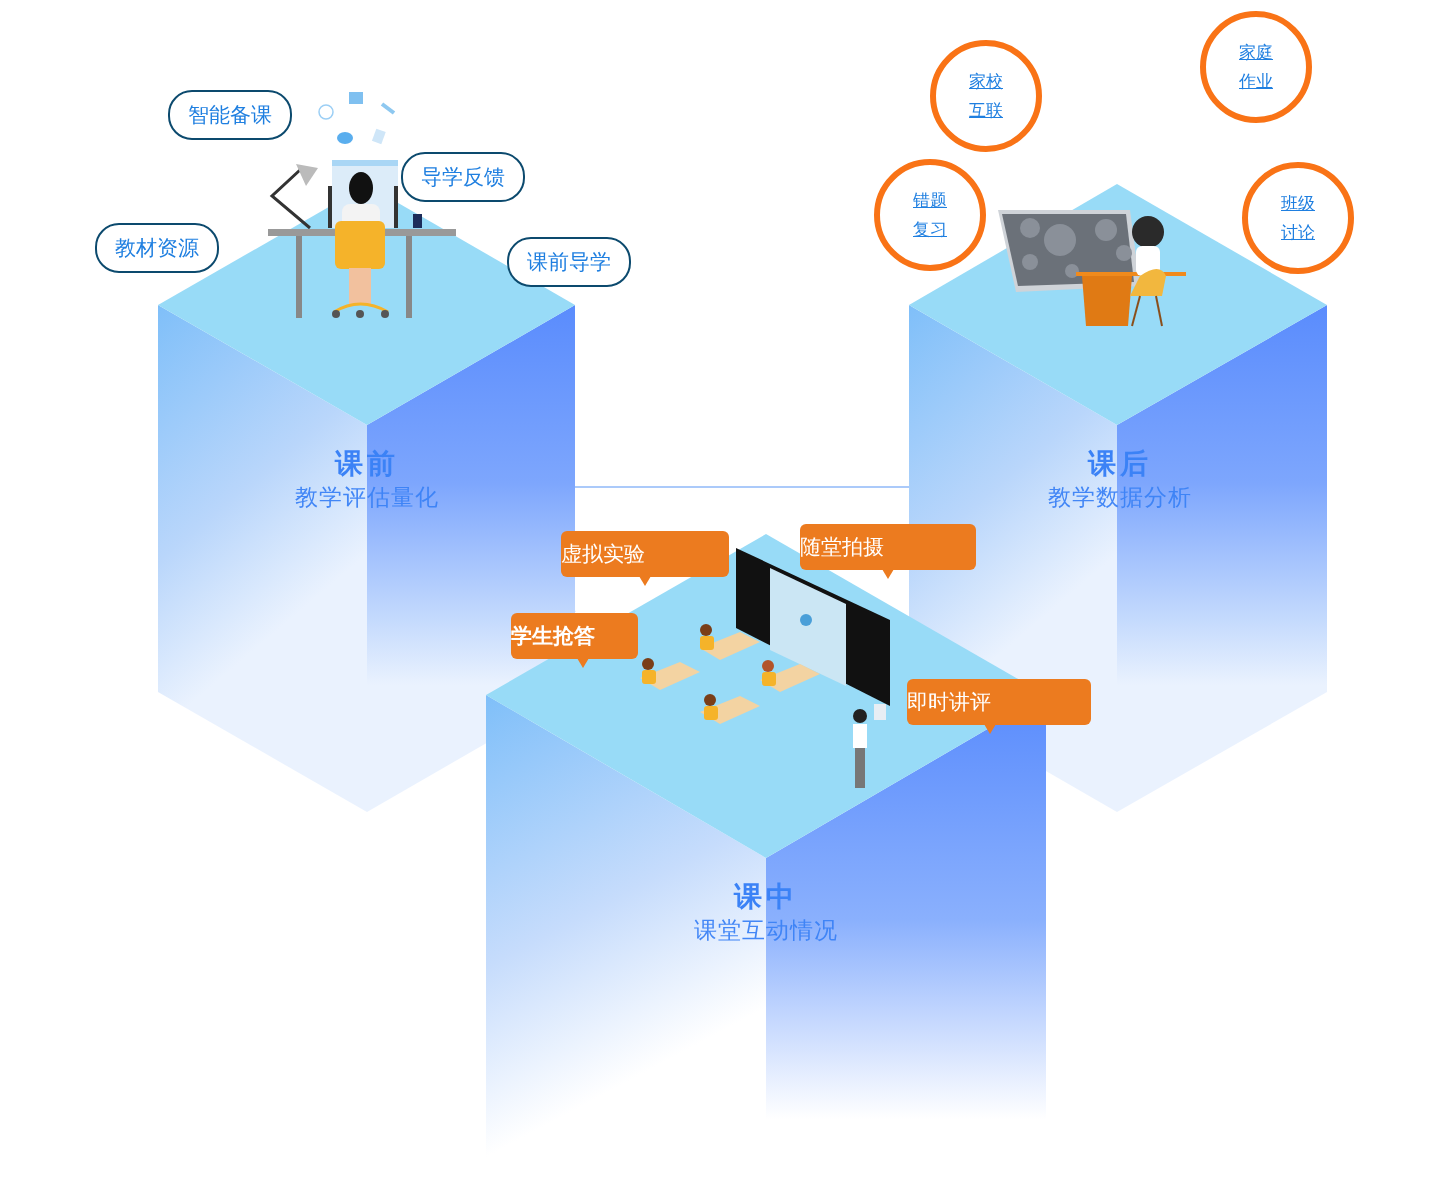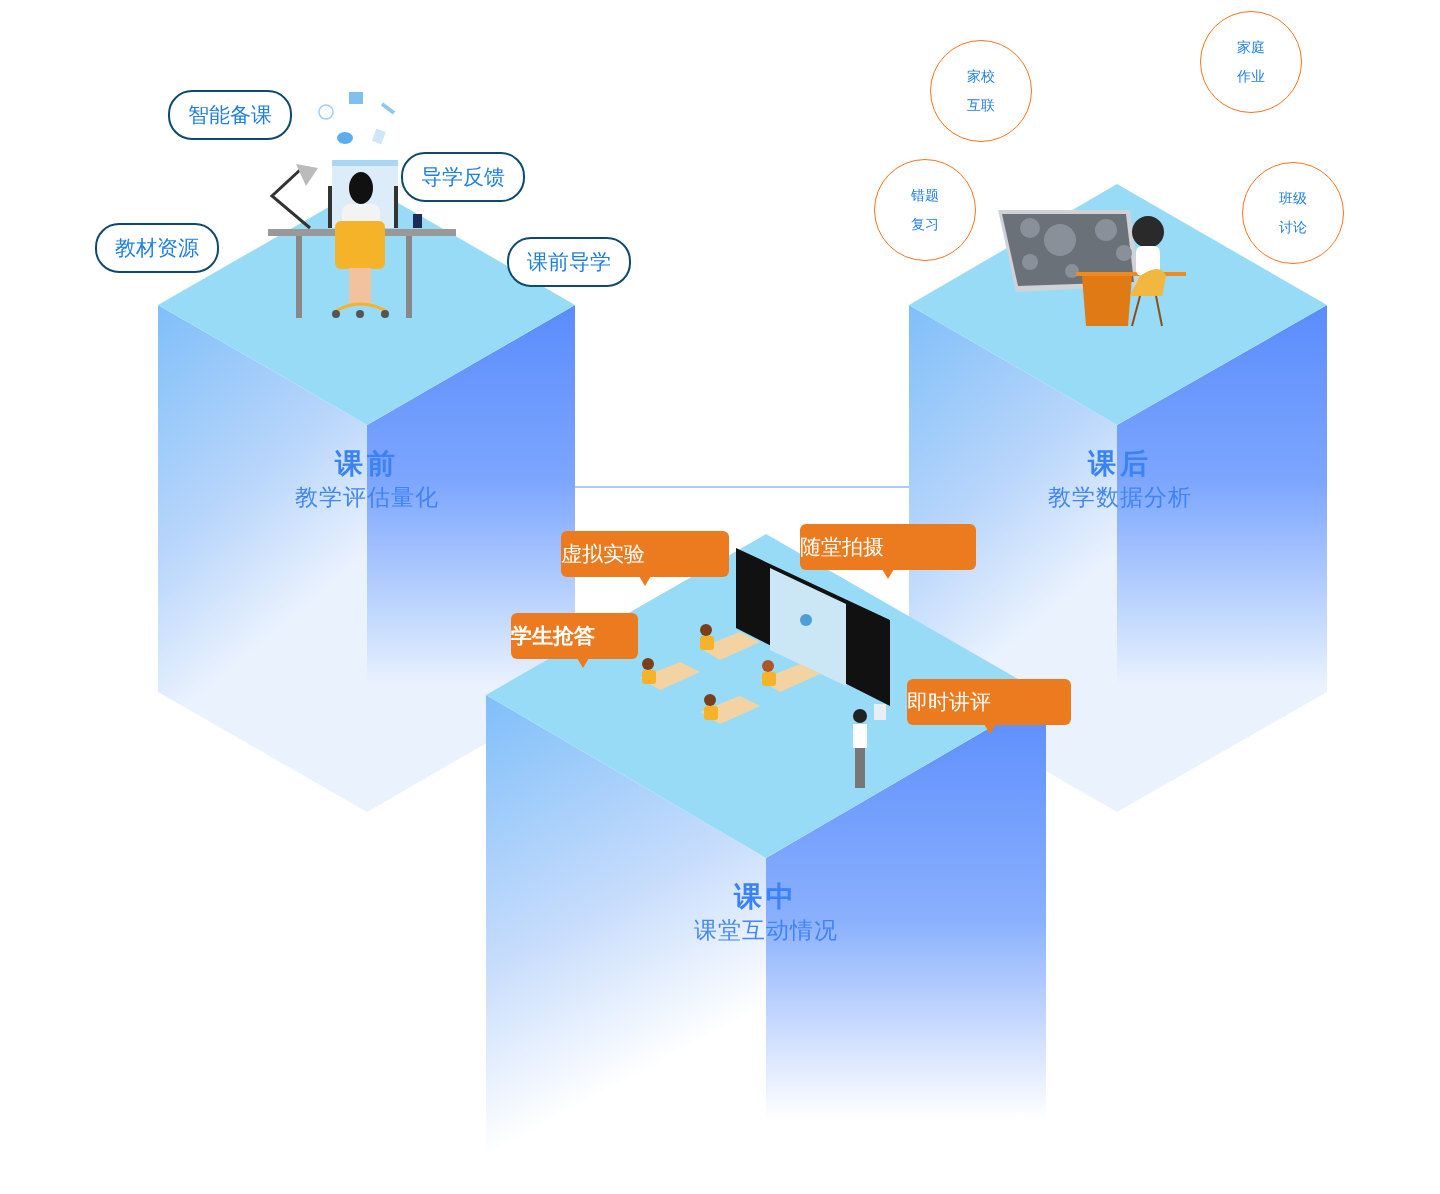"家庭" .circle { border: 1px solid #f97316 -> 6px solid #f97316; font-size: 14px -> 17px; text-decoration: none -> underline }
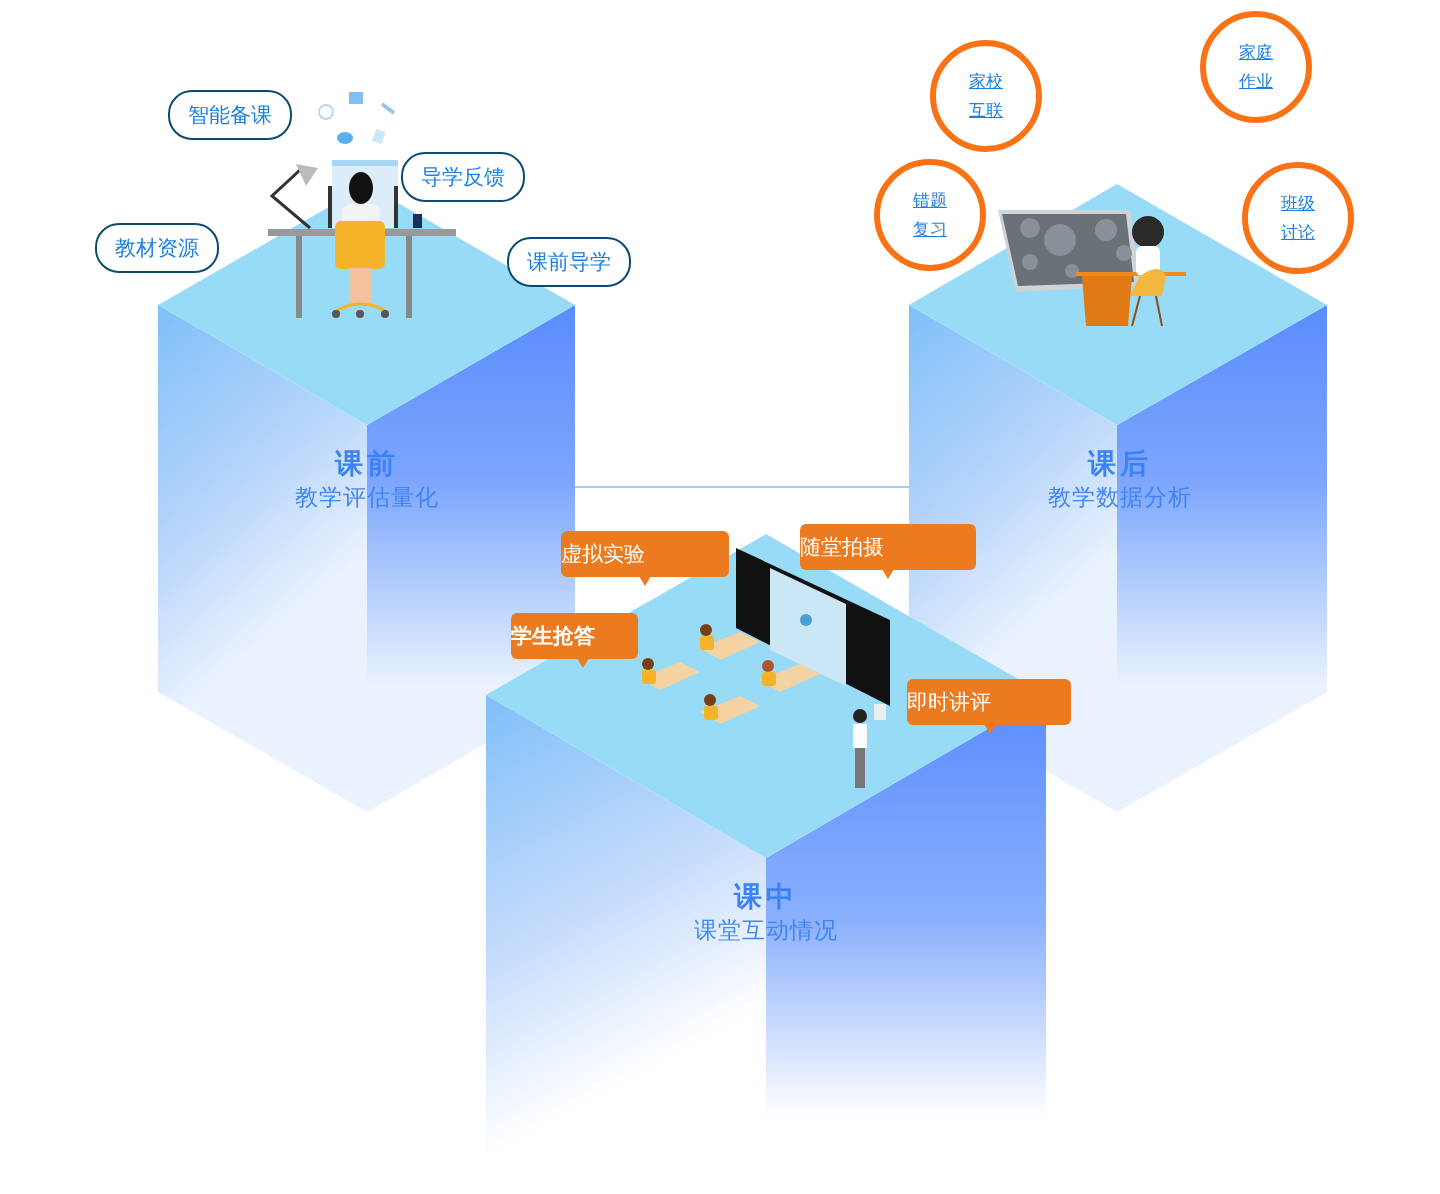"即时讲评" div.bubble { width: 164px -> 184px }
